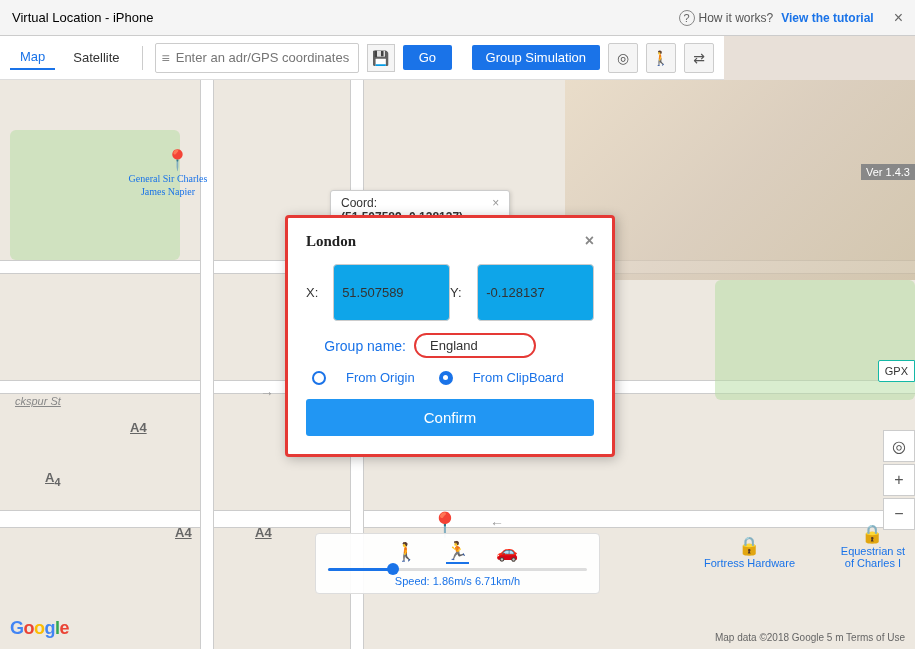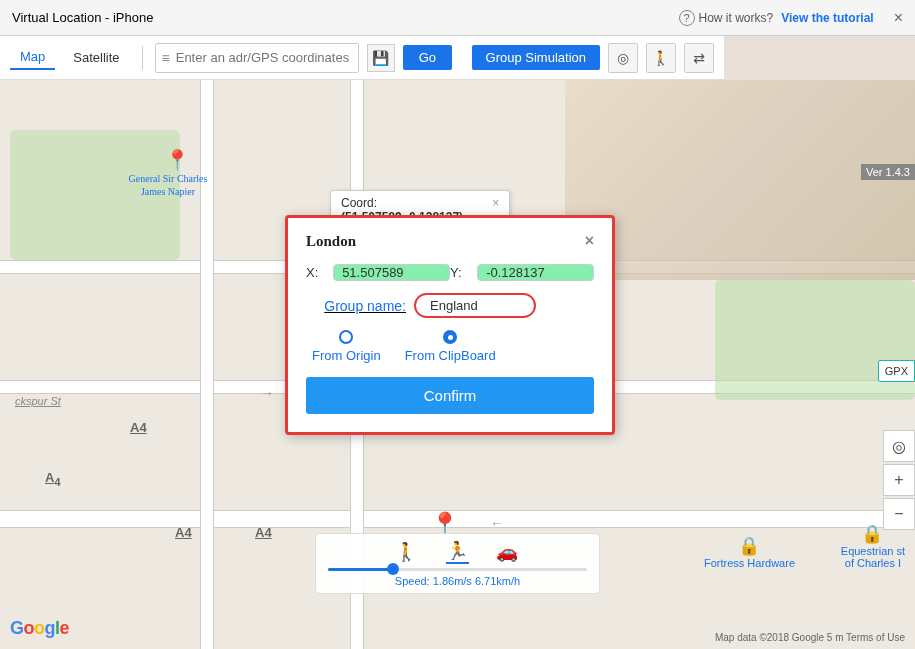"51.507589" .coord-value { background: #86efac -> #0ea5e9; padding: 0 8px -> 20px 8px }
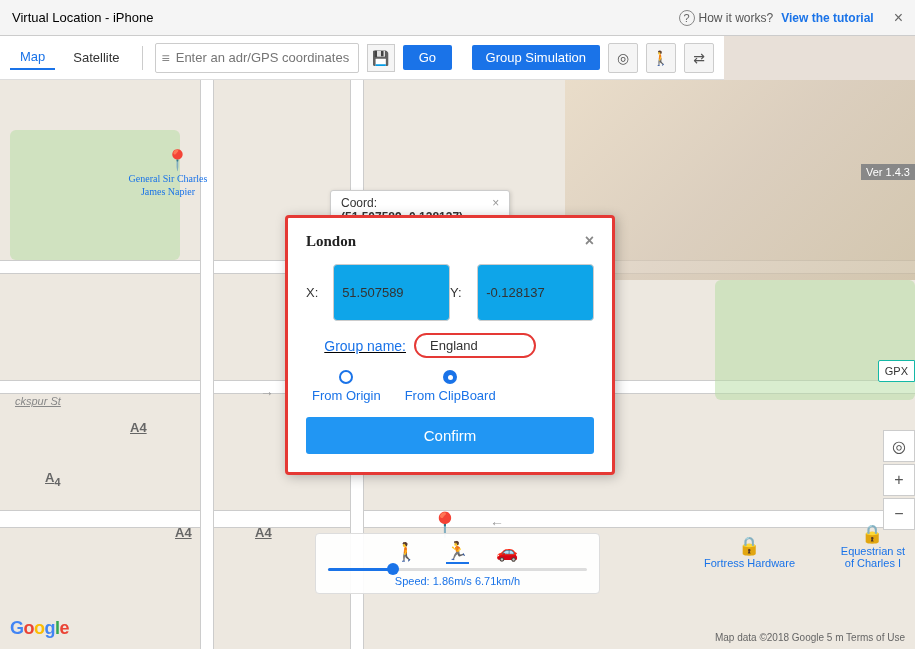"Group name:" .group-row { text-decoration: underline -> none }
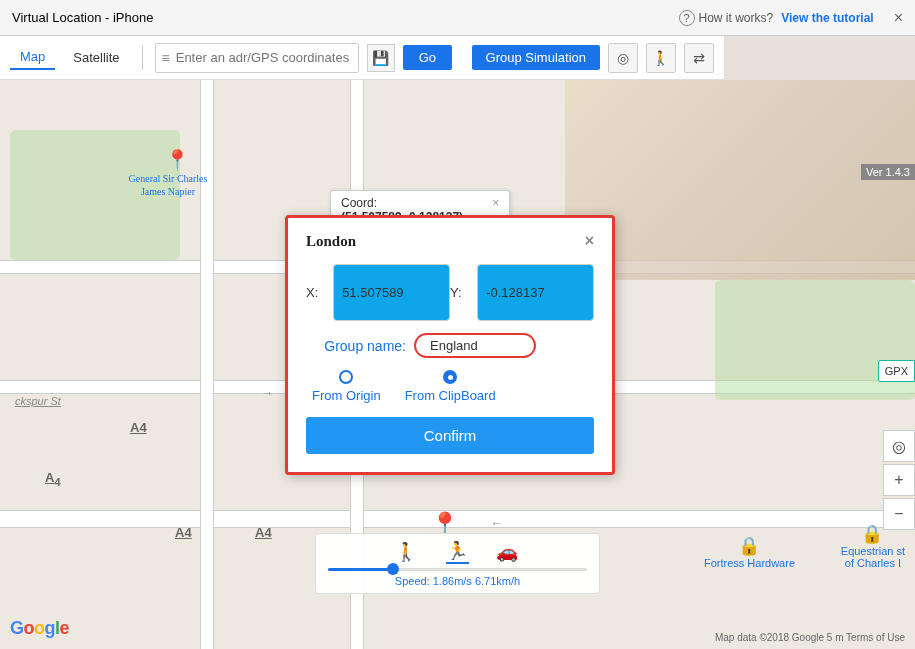"From Origin" .radio-option { flex-direction: column -> none; gap: 4px -> 20px }
